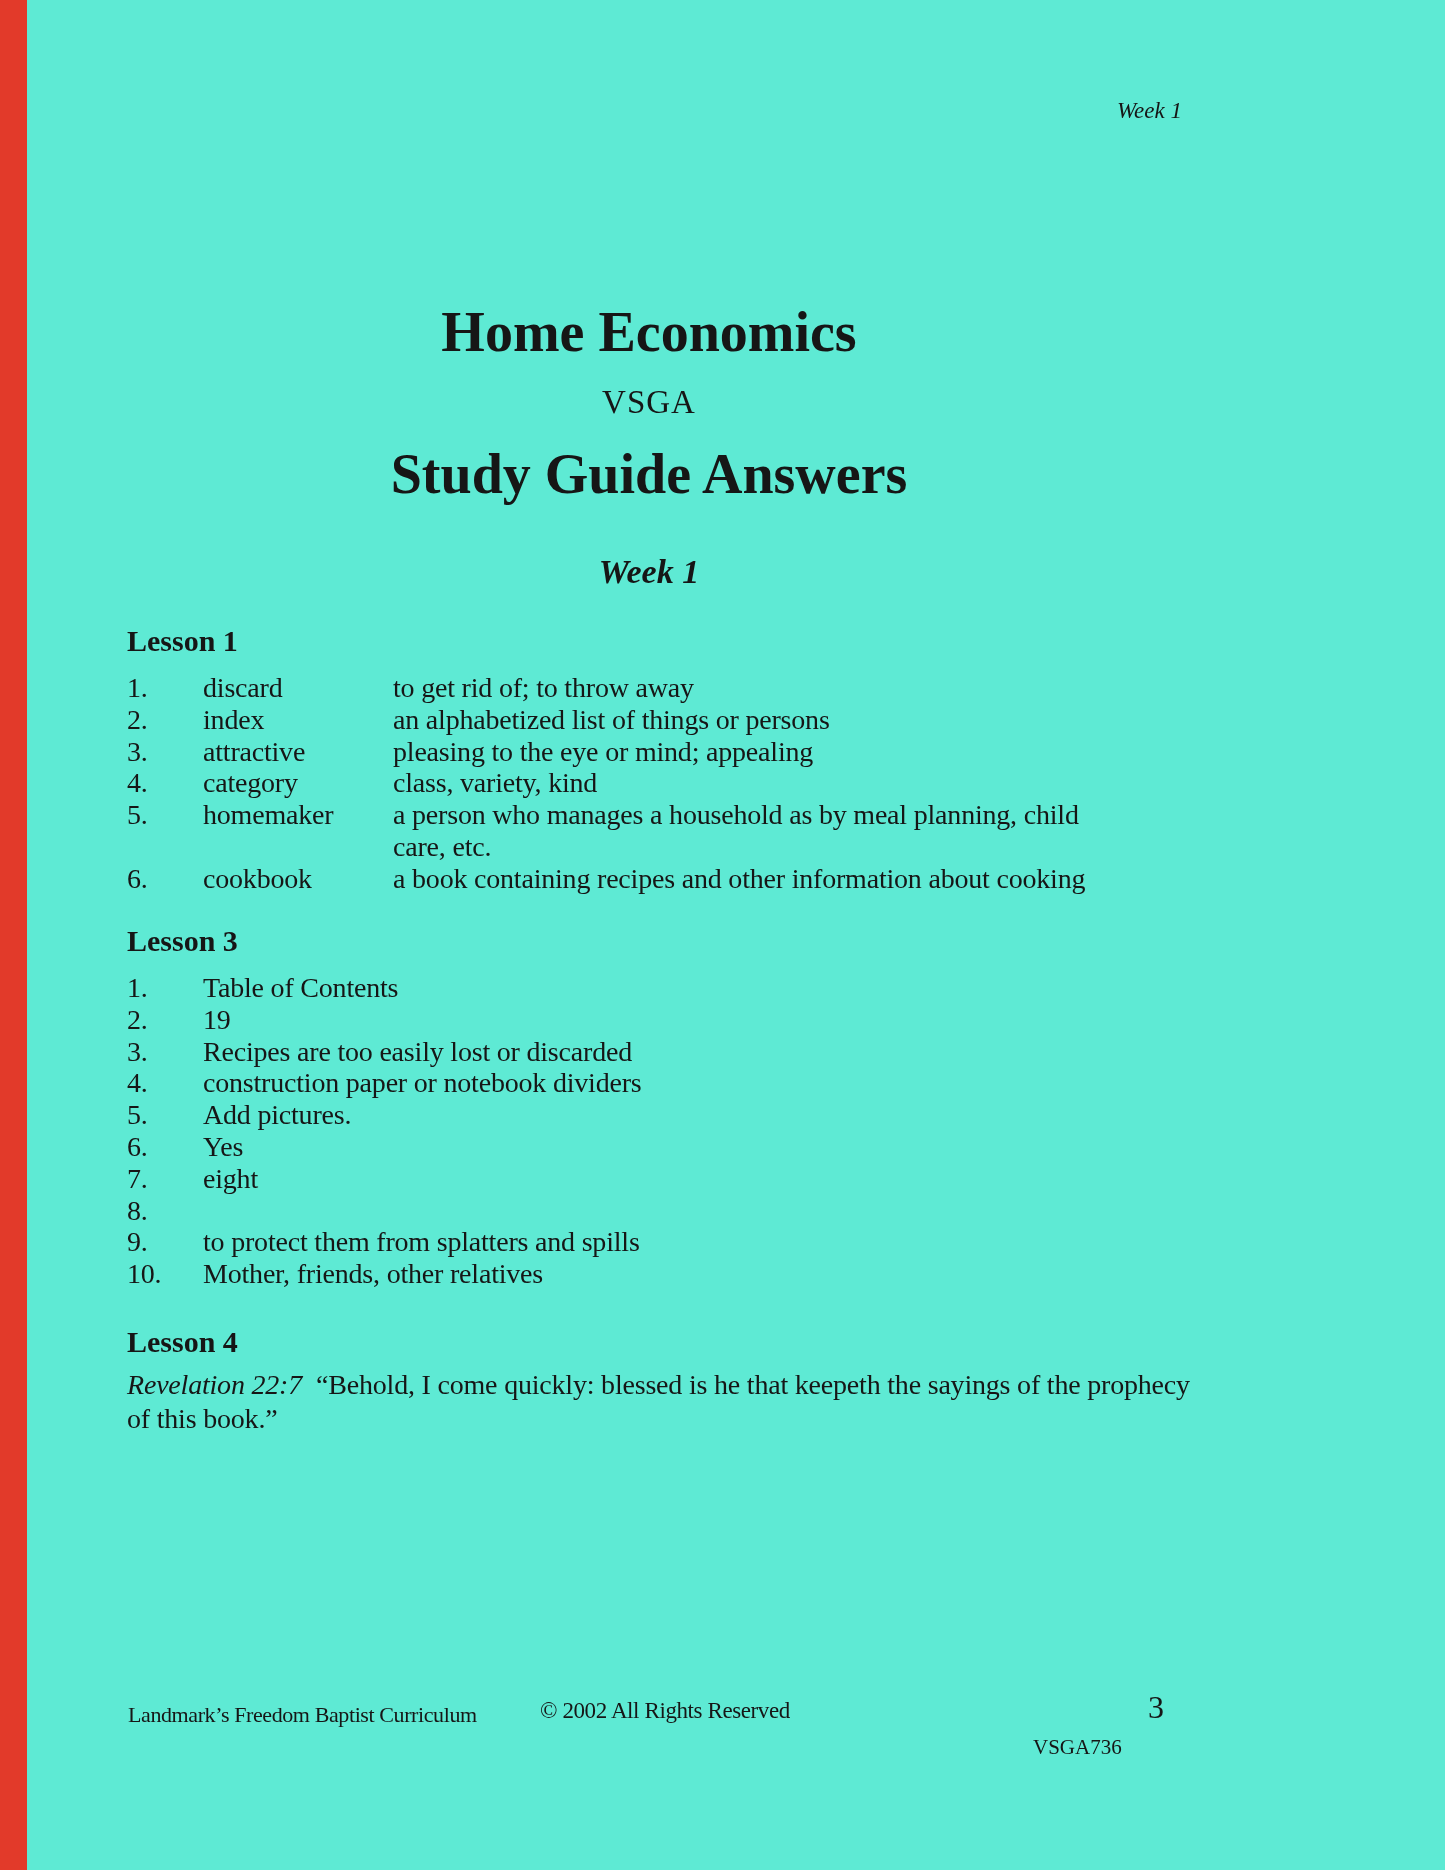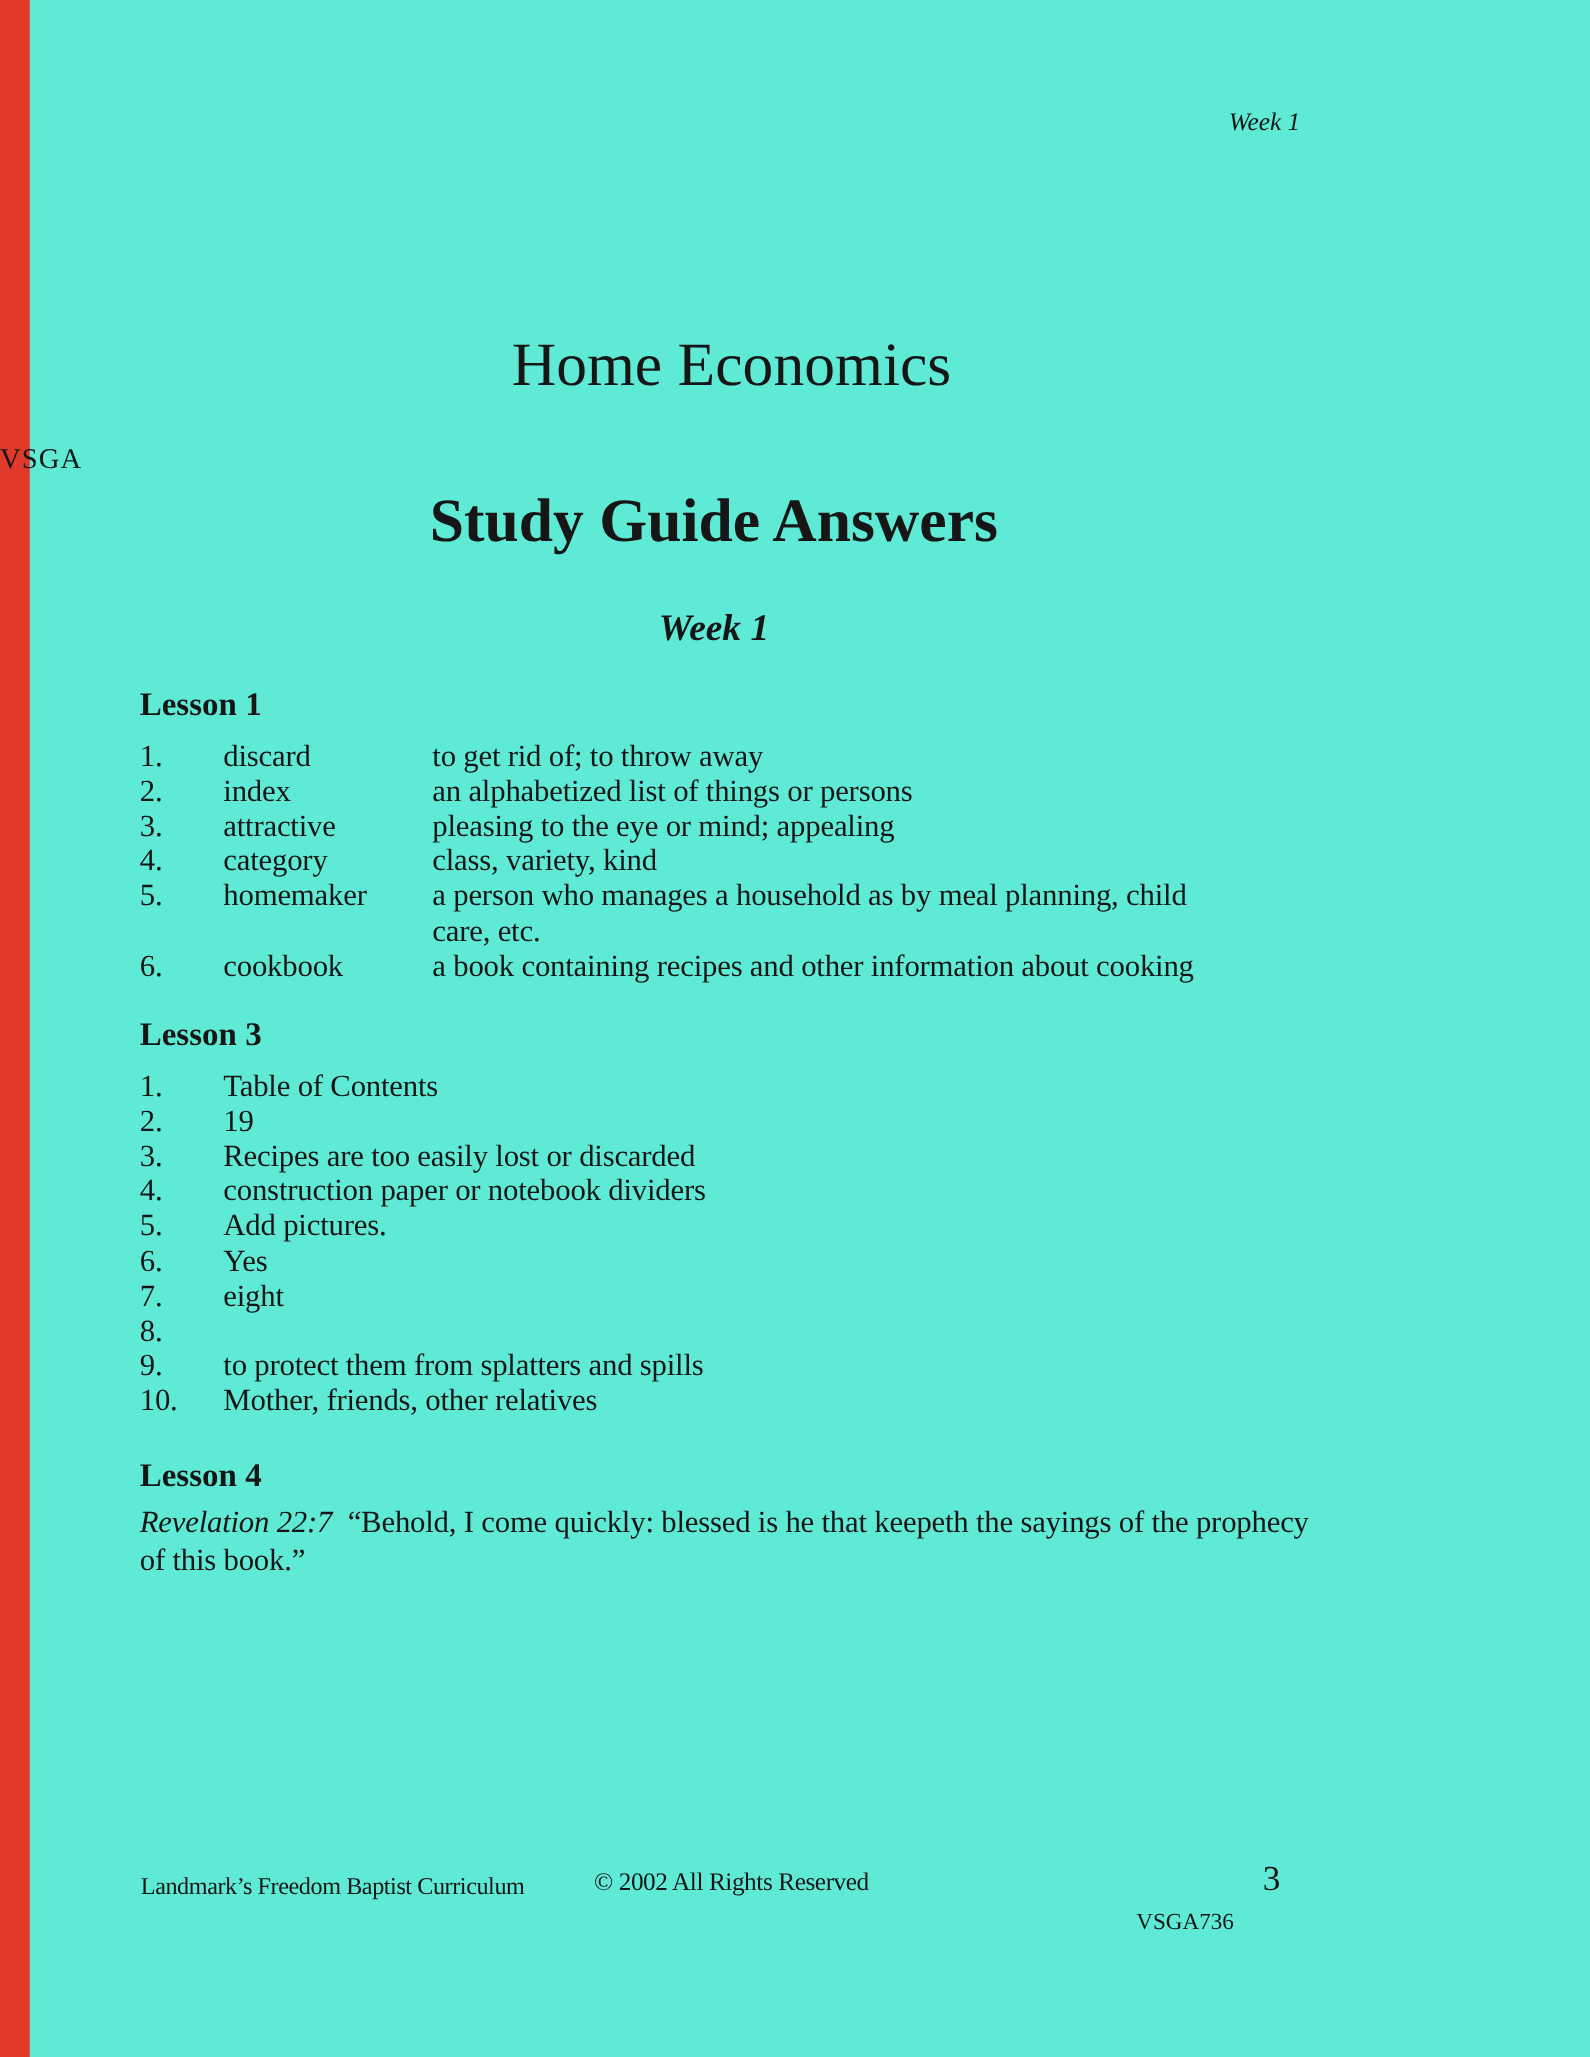"Home Economics" .doc-title { font-weight: normal -> bold; padding-left: 16px -> none }
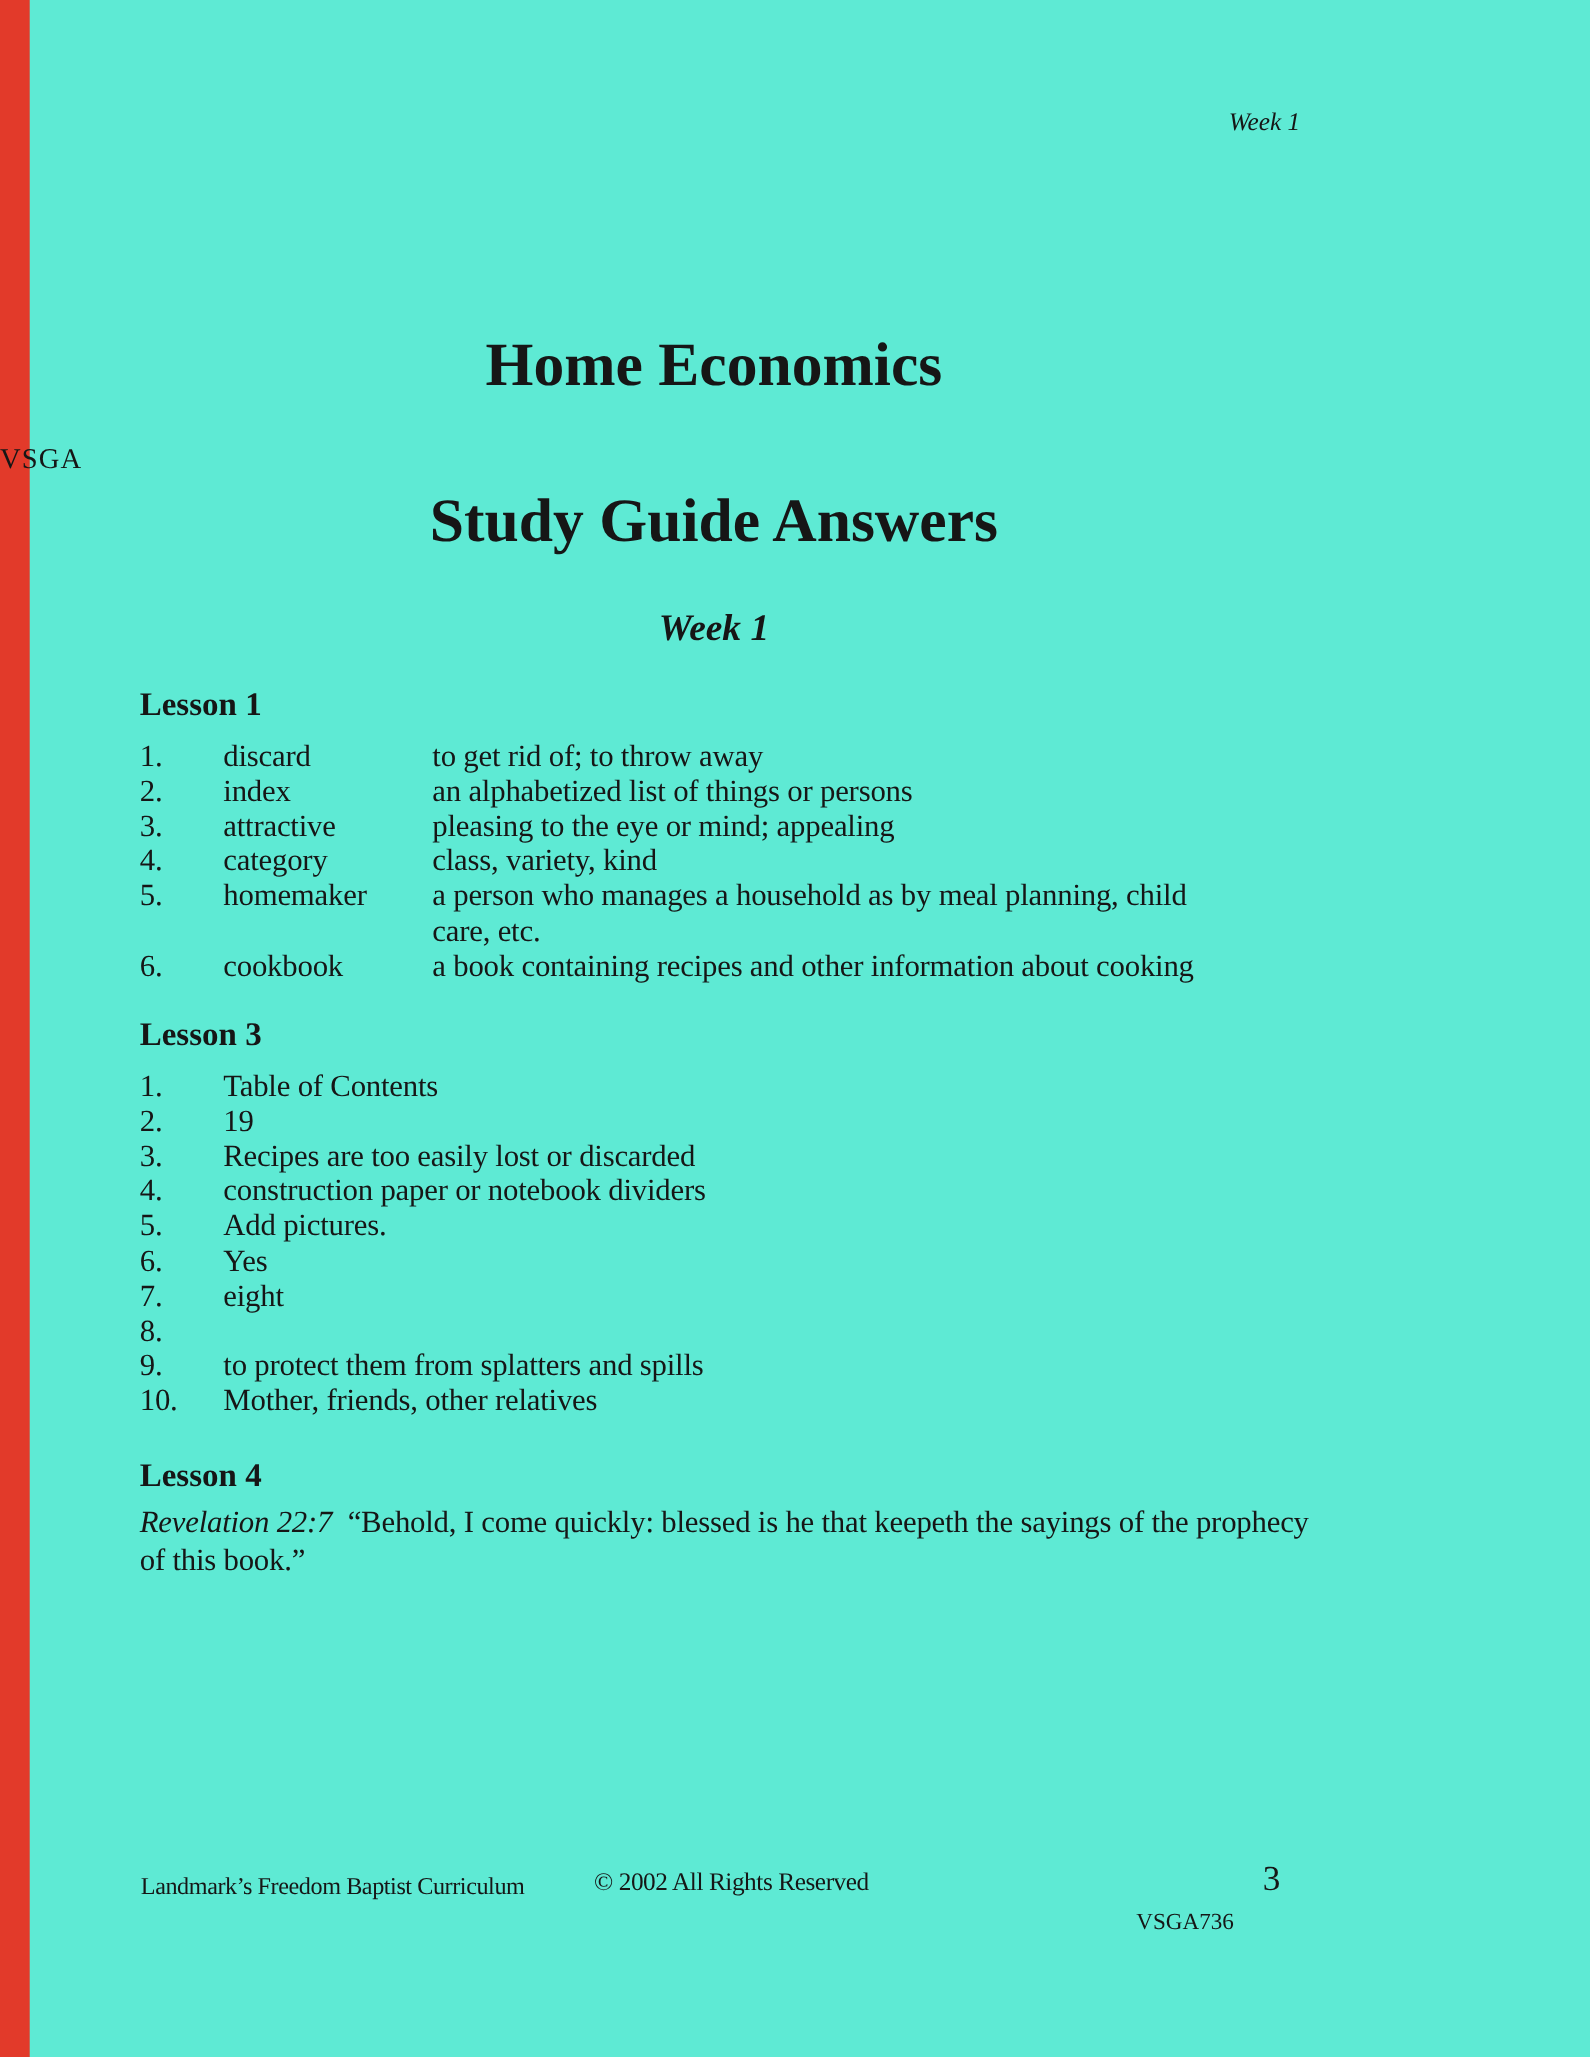"VSGA" .doc-code { font-size: 26px -> 33px; text-align: none -> center; top: 404px -> 386px }
